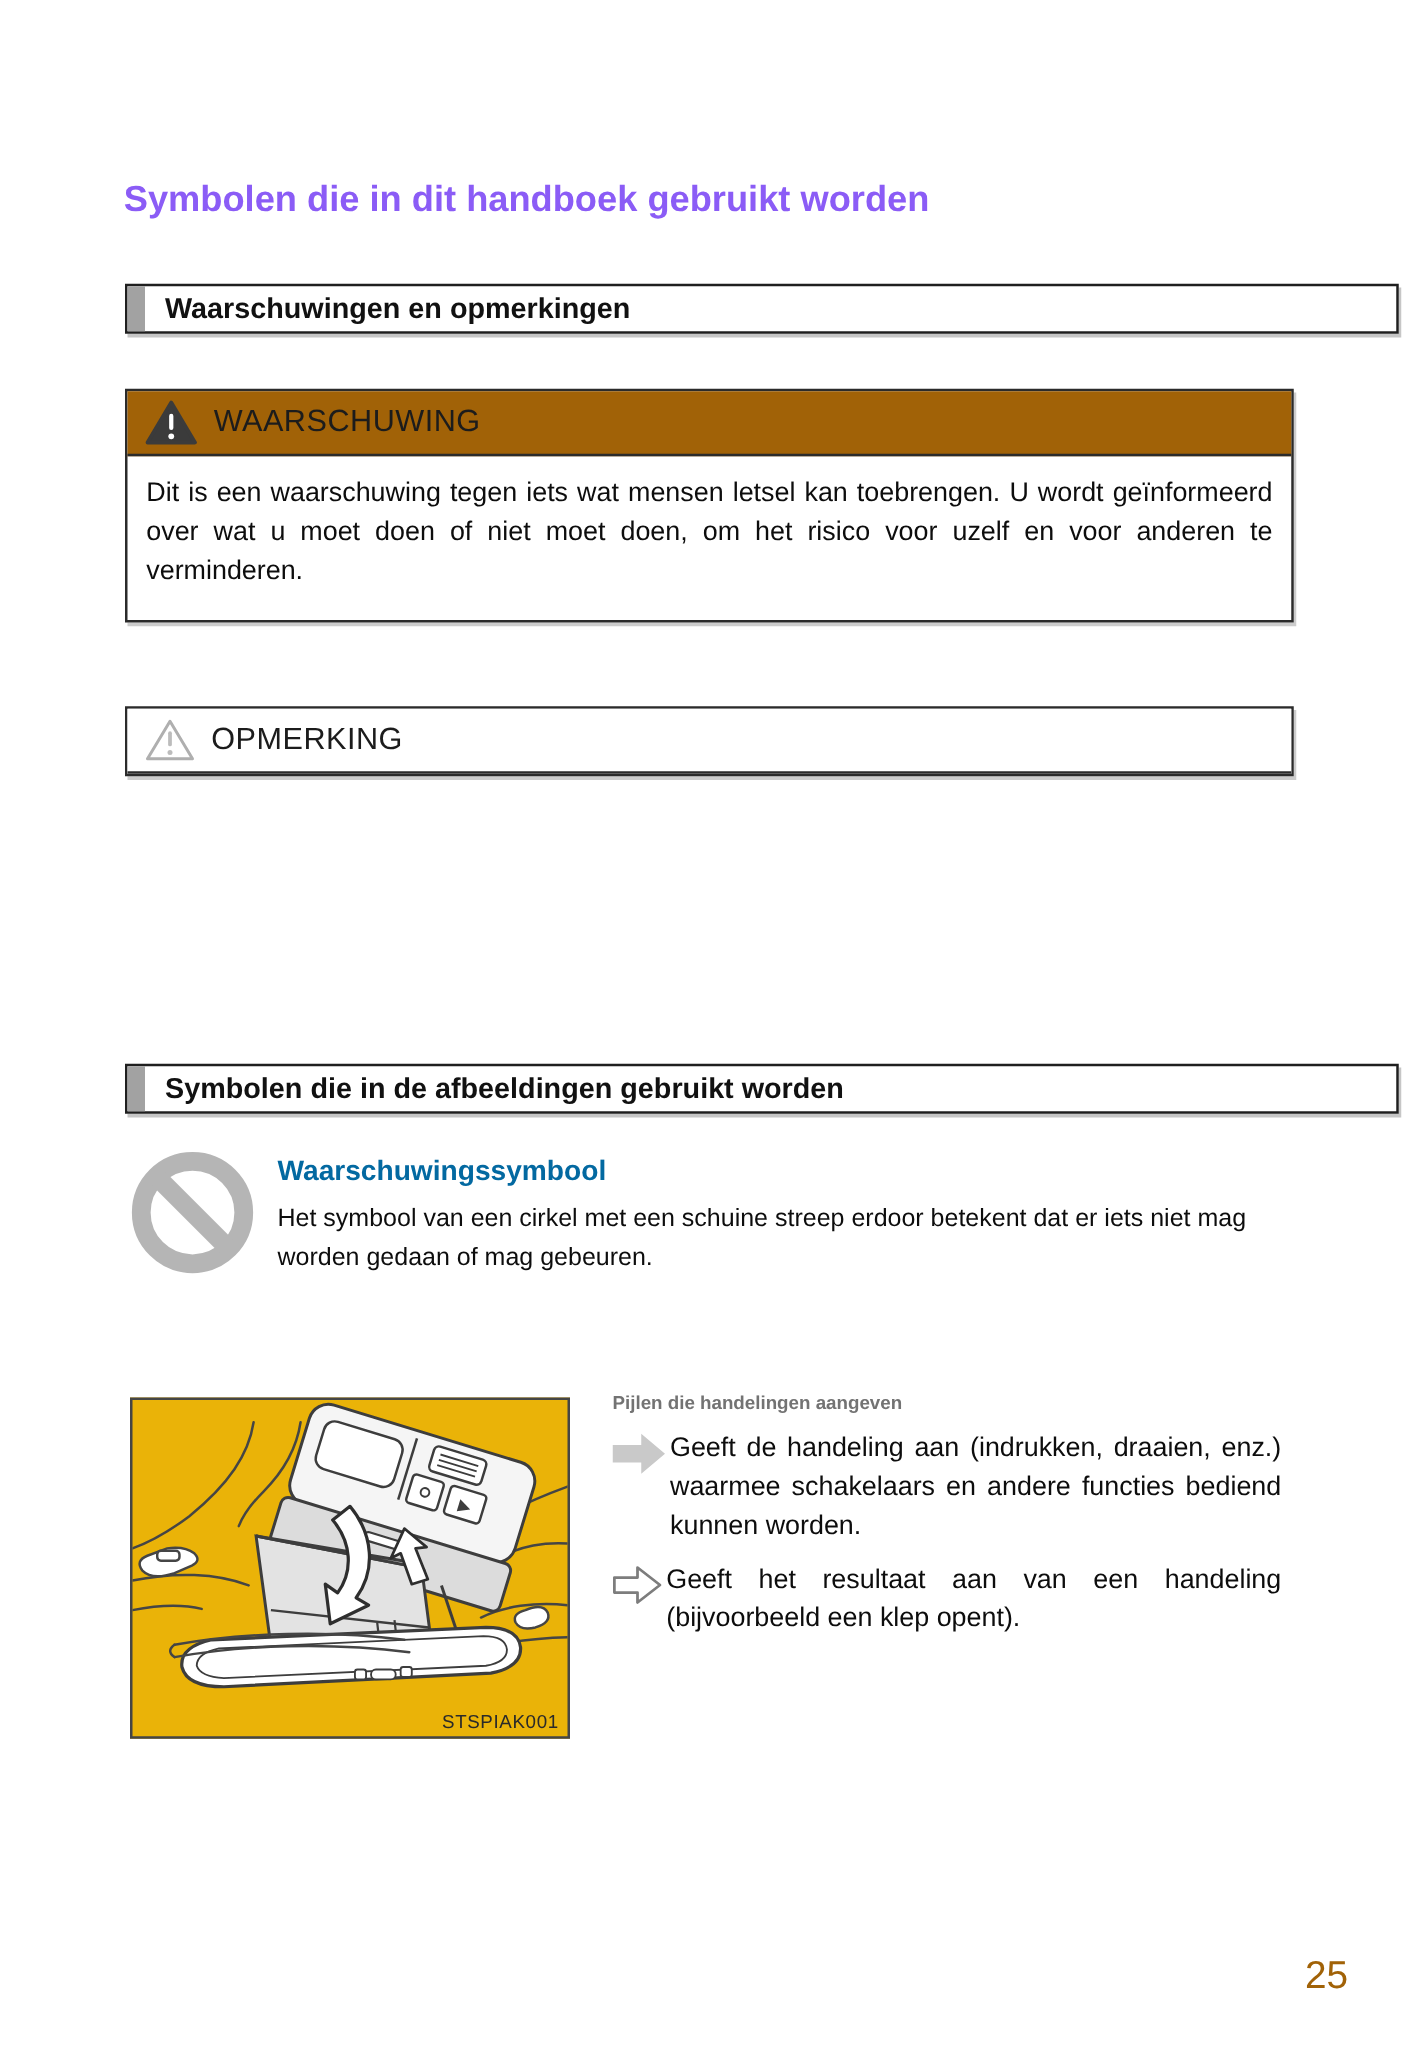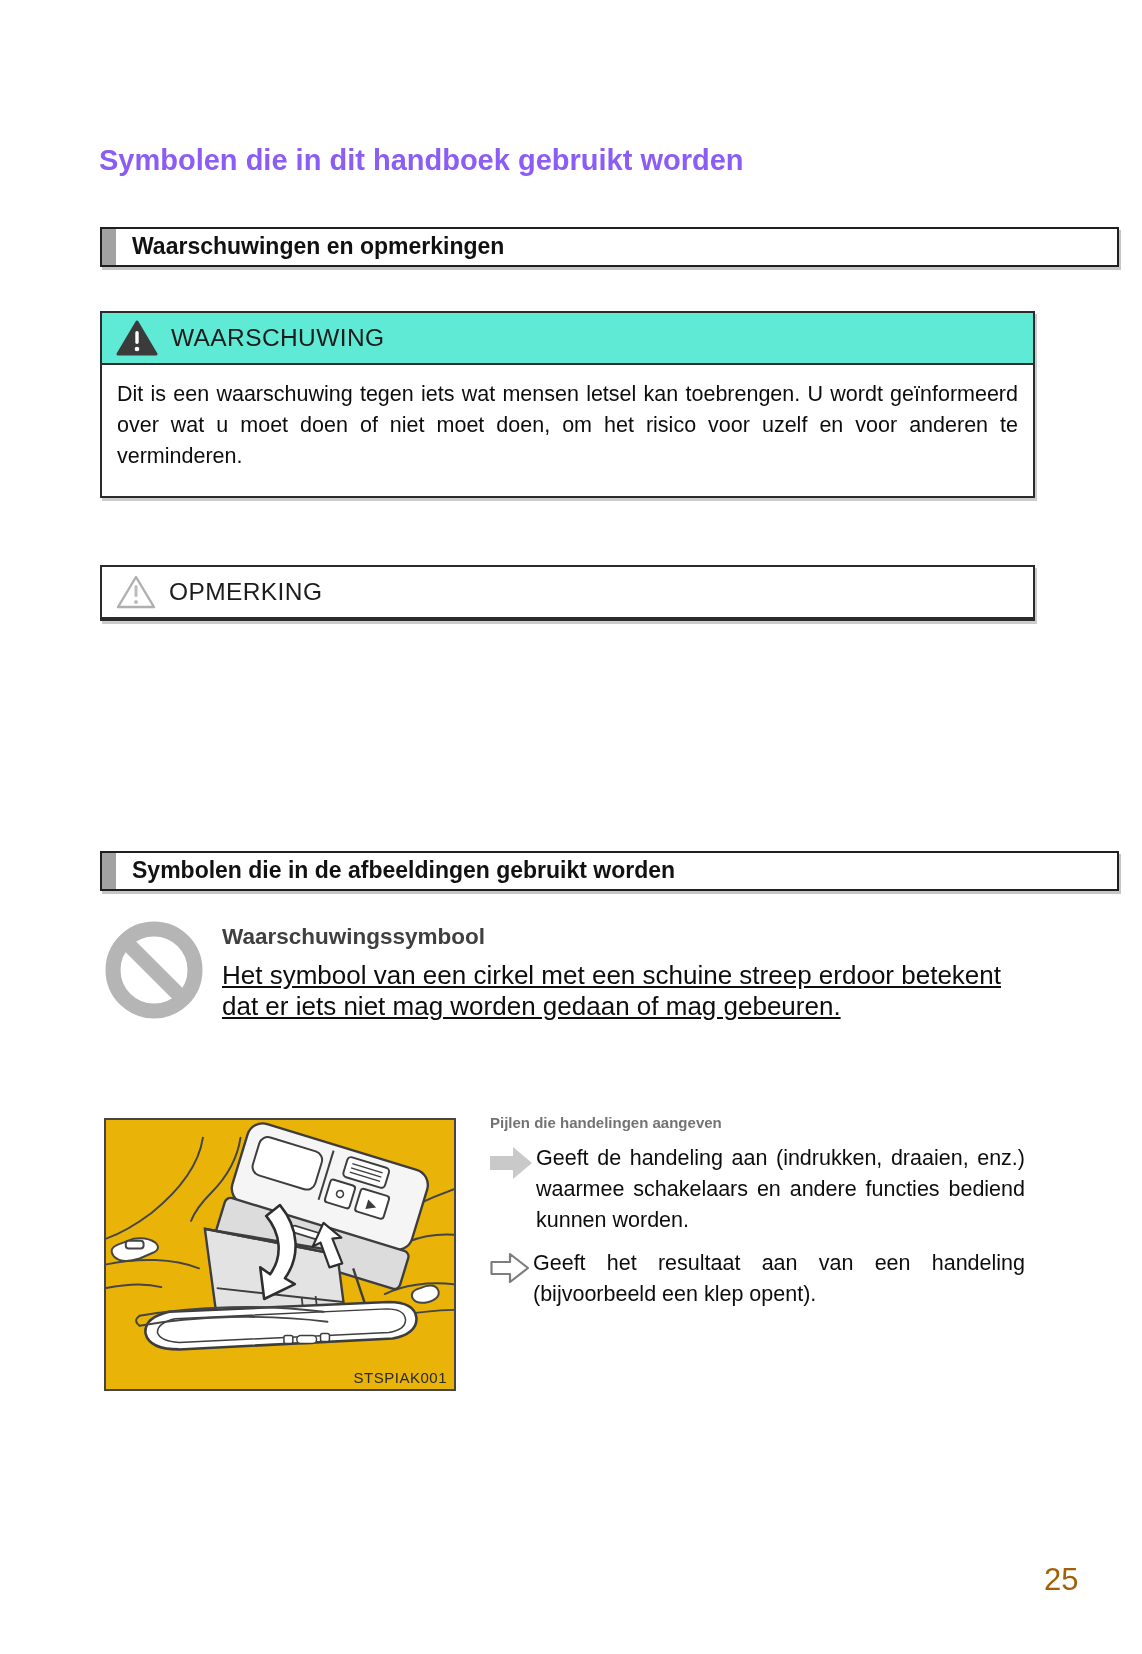"WAARSCHUWING" .alert-warn .alert-head { background: #5eead4 -> #a16207 }
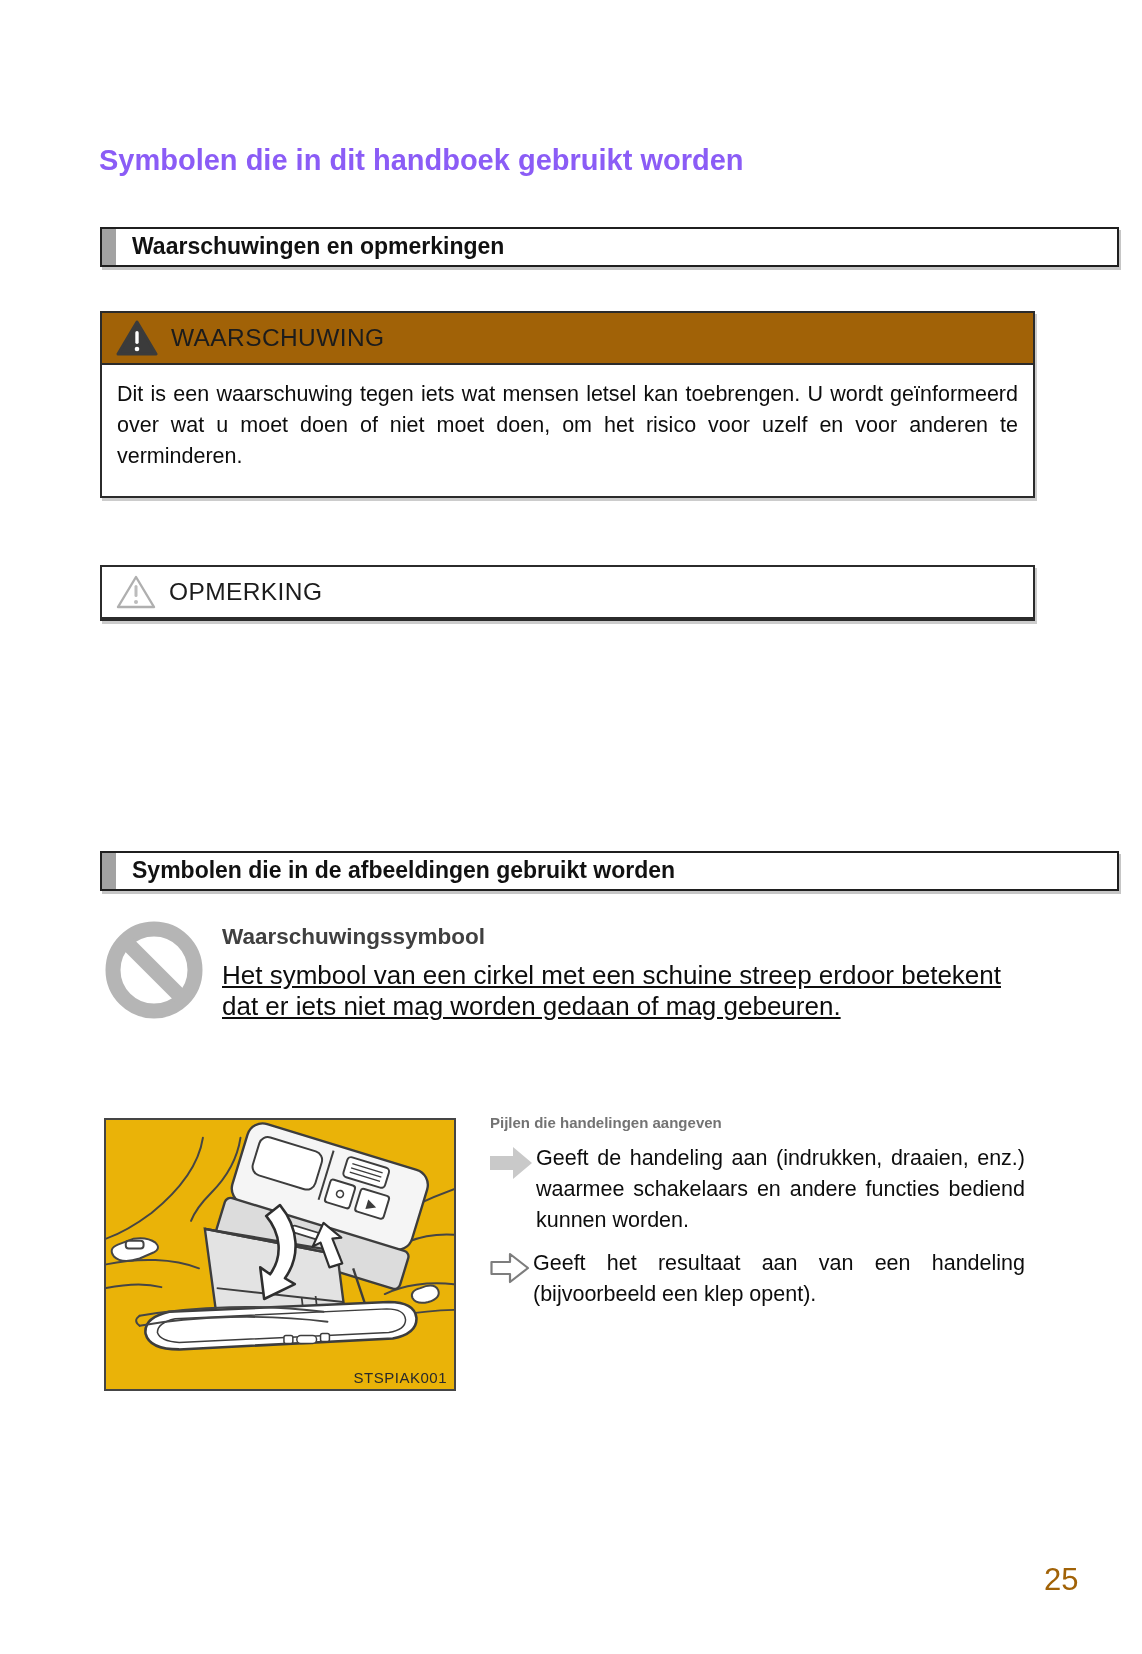"Waarschuwingssymbool" .symbol-title { color: #404040 -> #0369a1 }
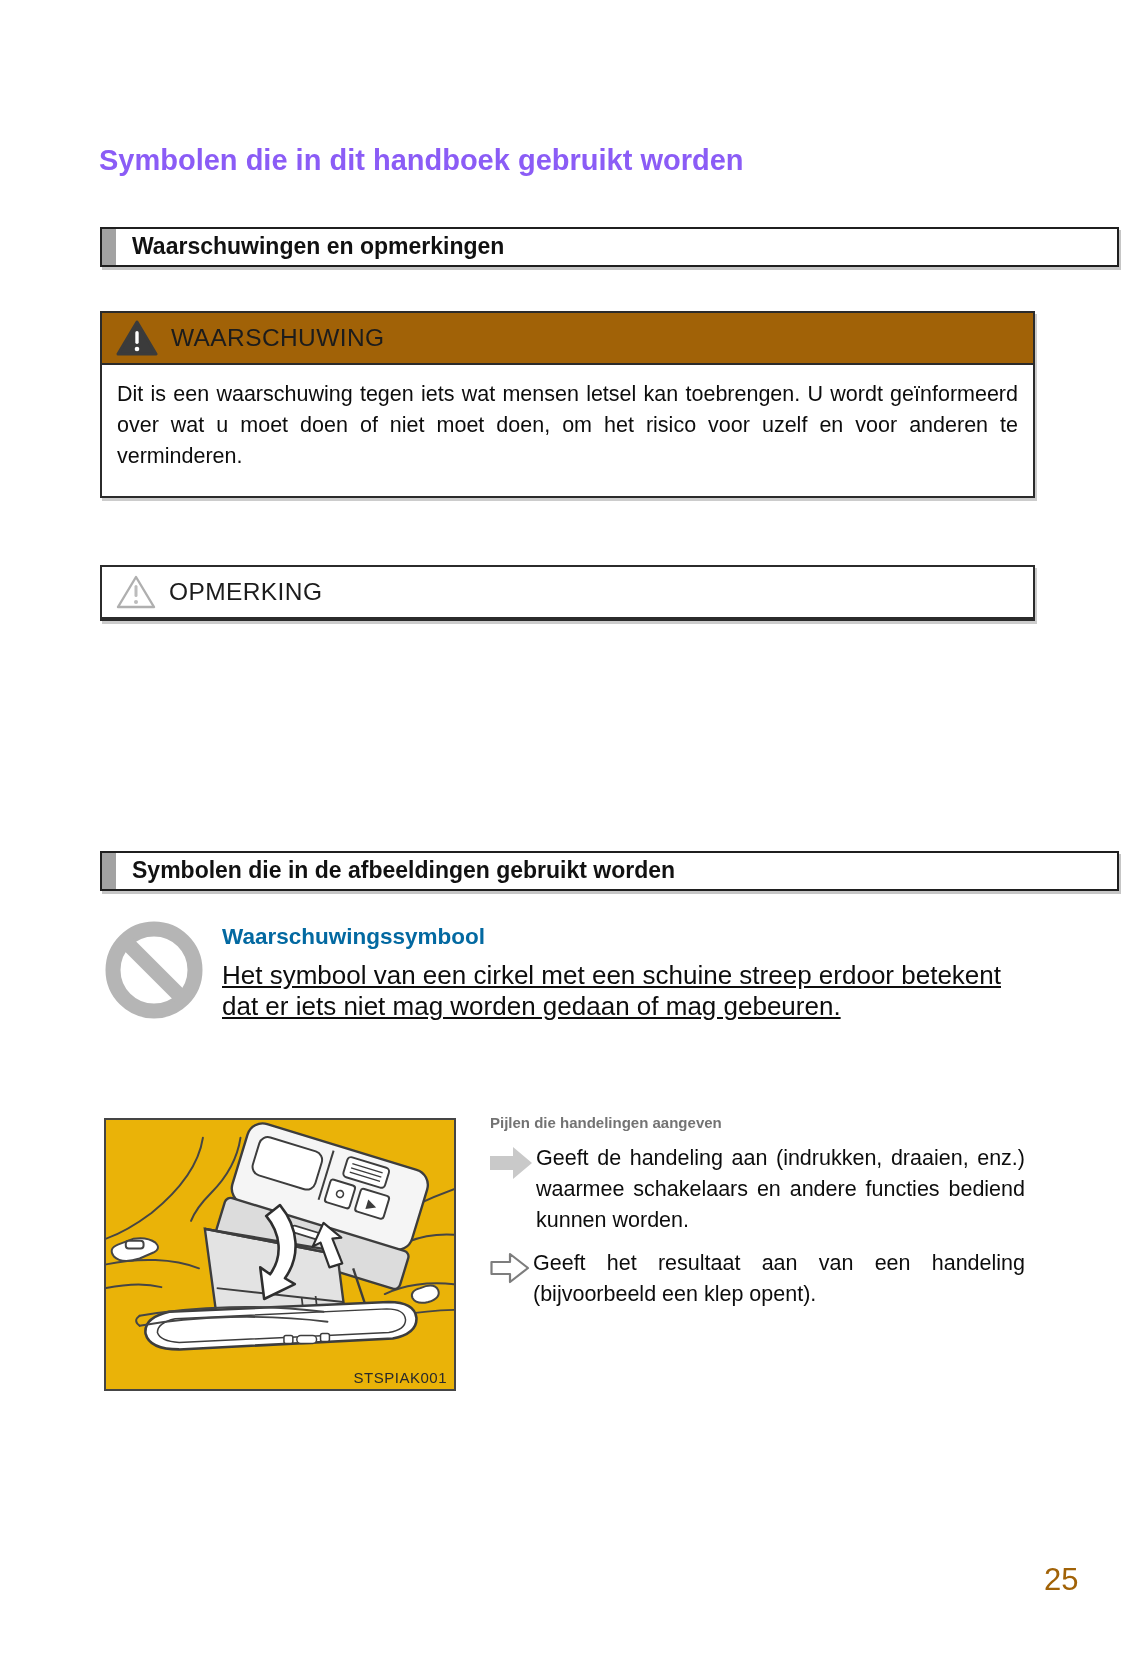"Het symbool van een cirkel" .symbol-body { font-size: 26px -> 20px; text-decoration: underline -> none }
